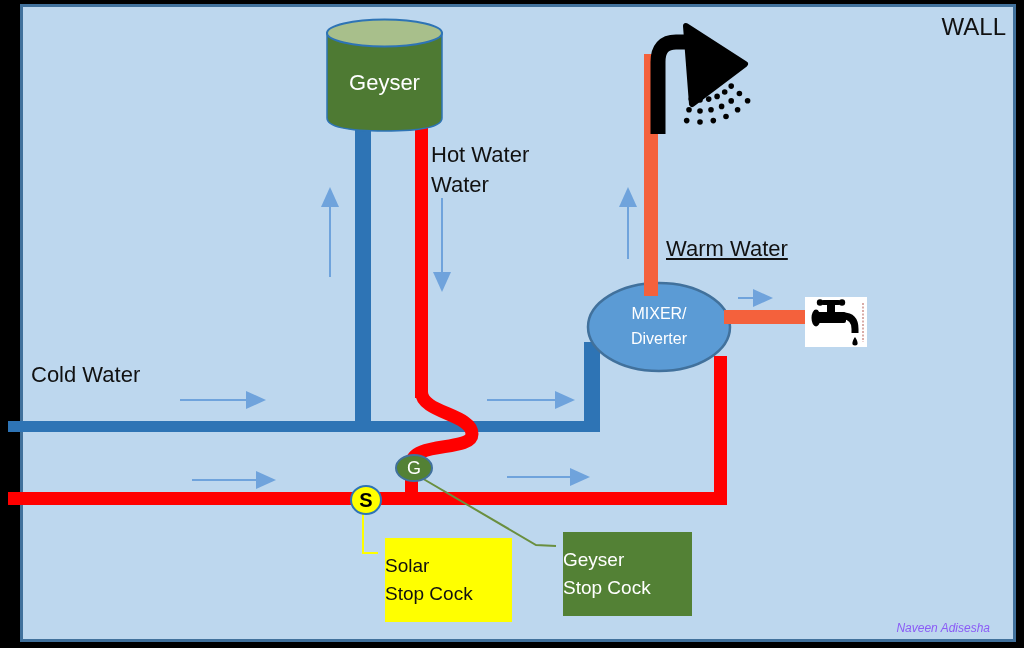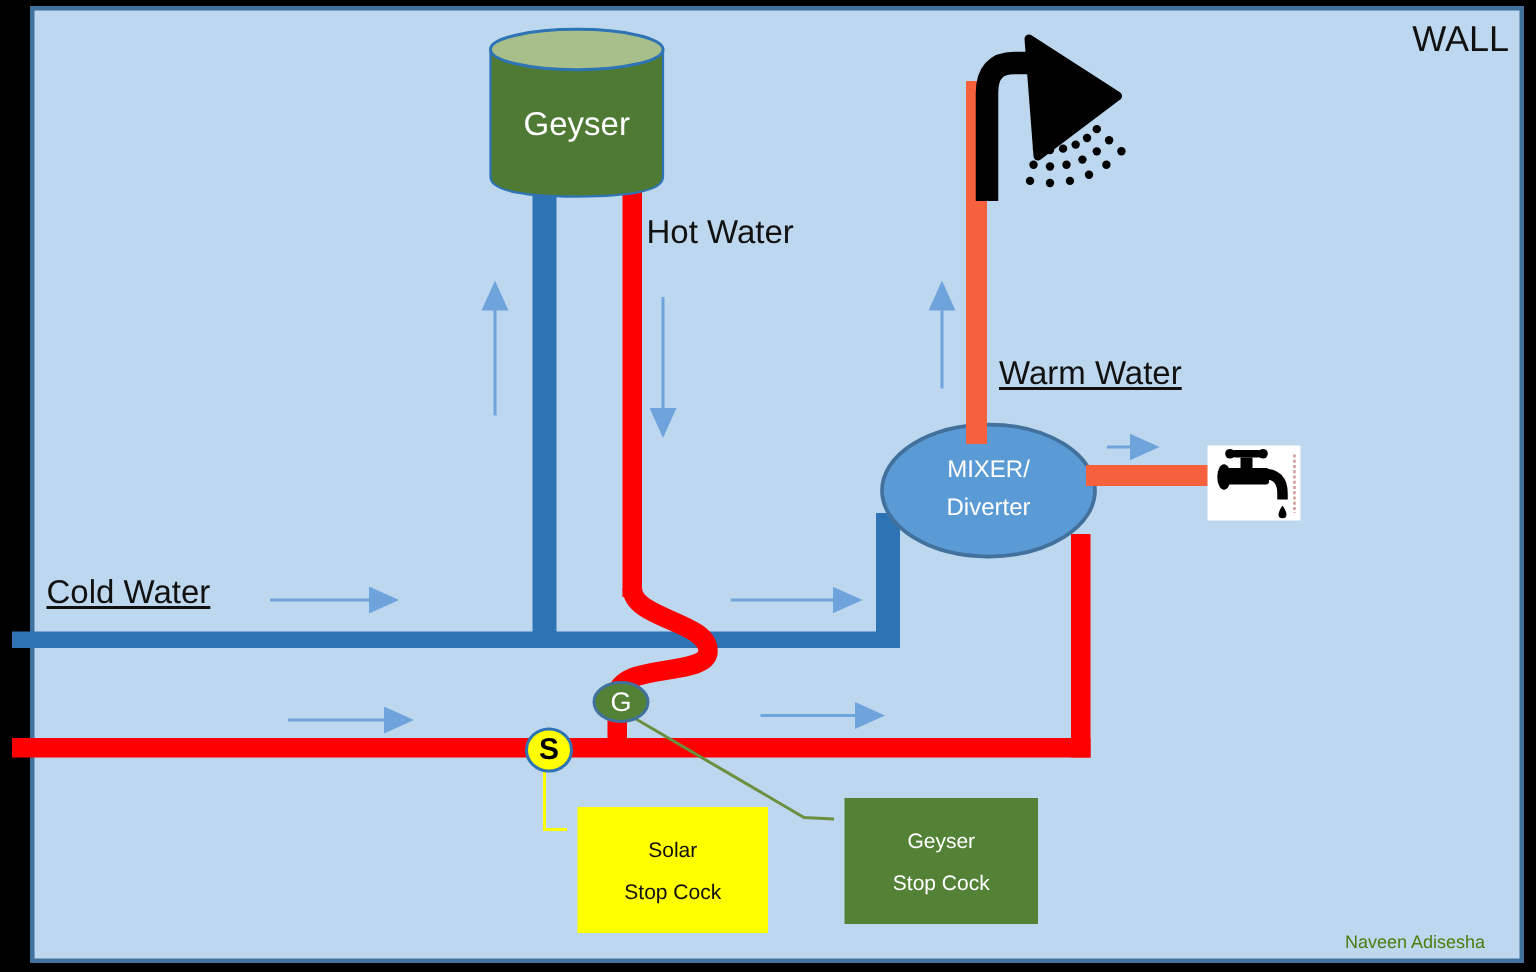"Water" div { html: none -> <div>Water</div> }
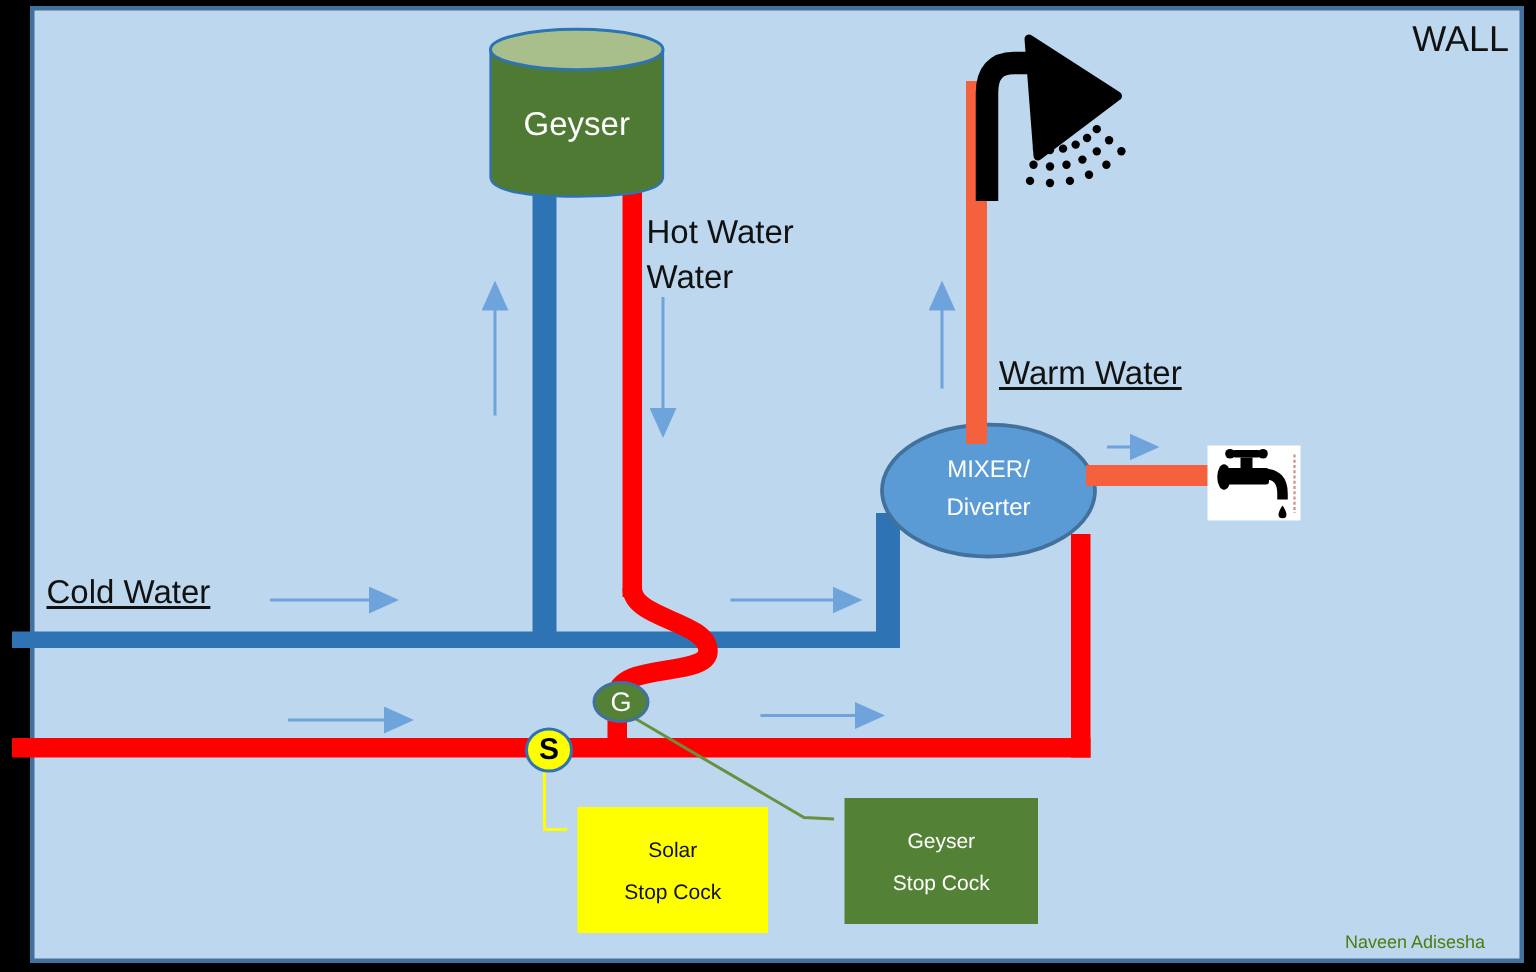"Cold Water" #cold-water-label { text-decoration: underline -> none; top: 380px -> 360px }
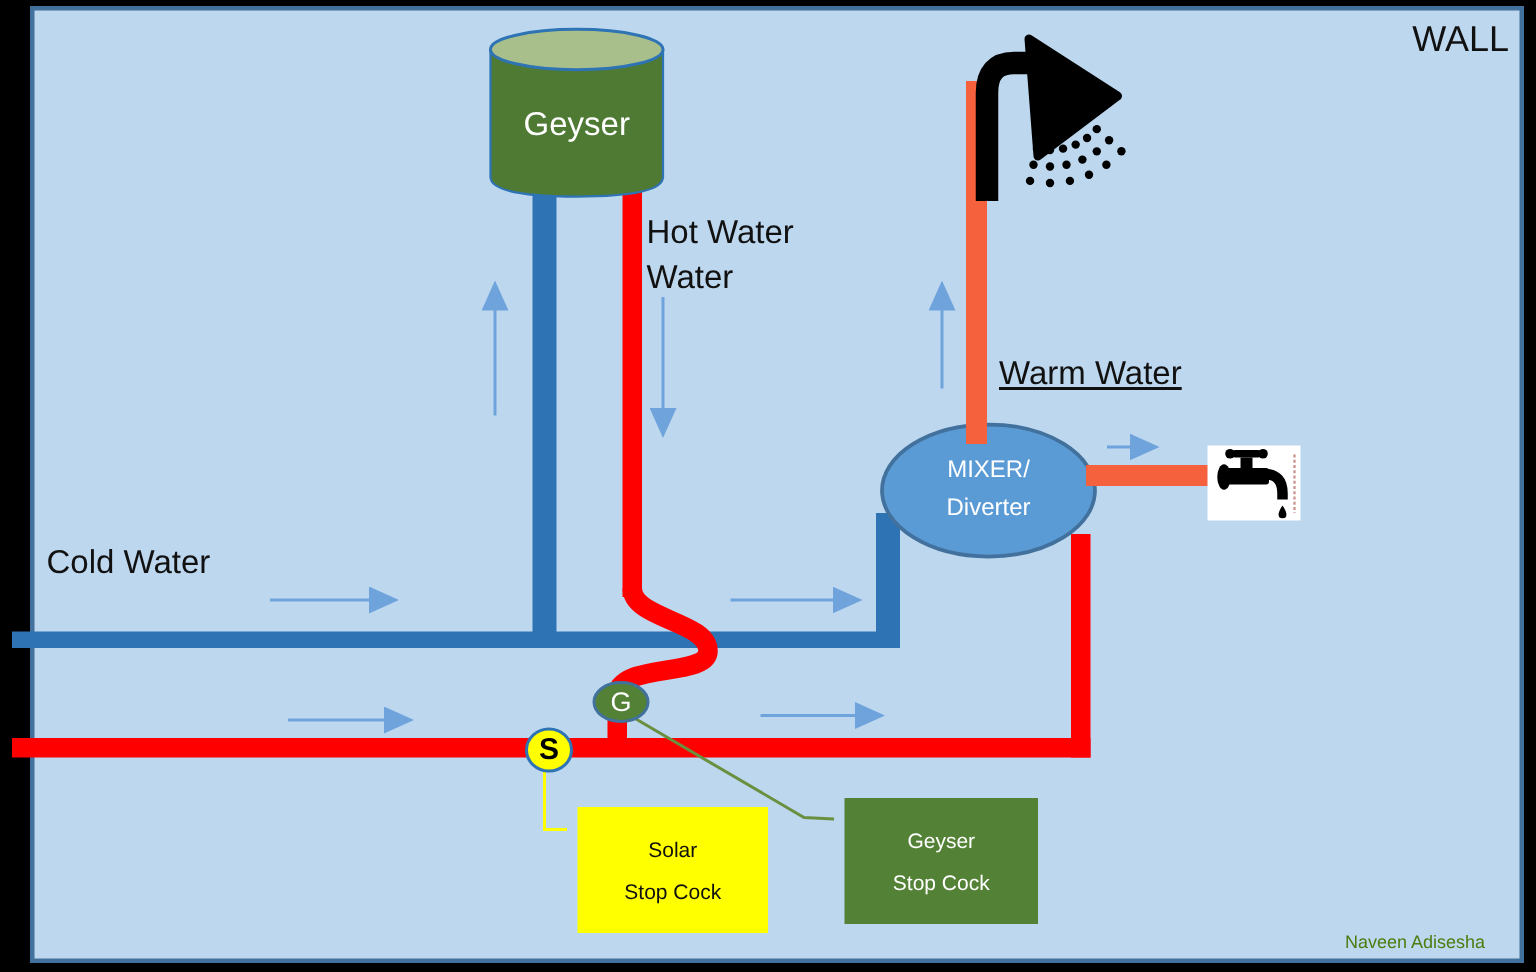"Solar" .cock-box { align-items: center -> none; font-size: 14px -> 19px }
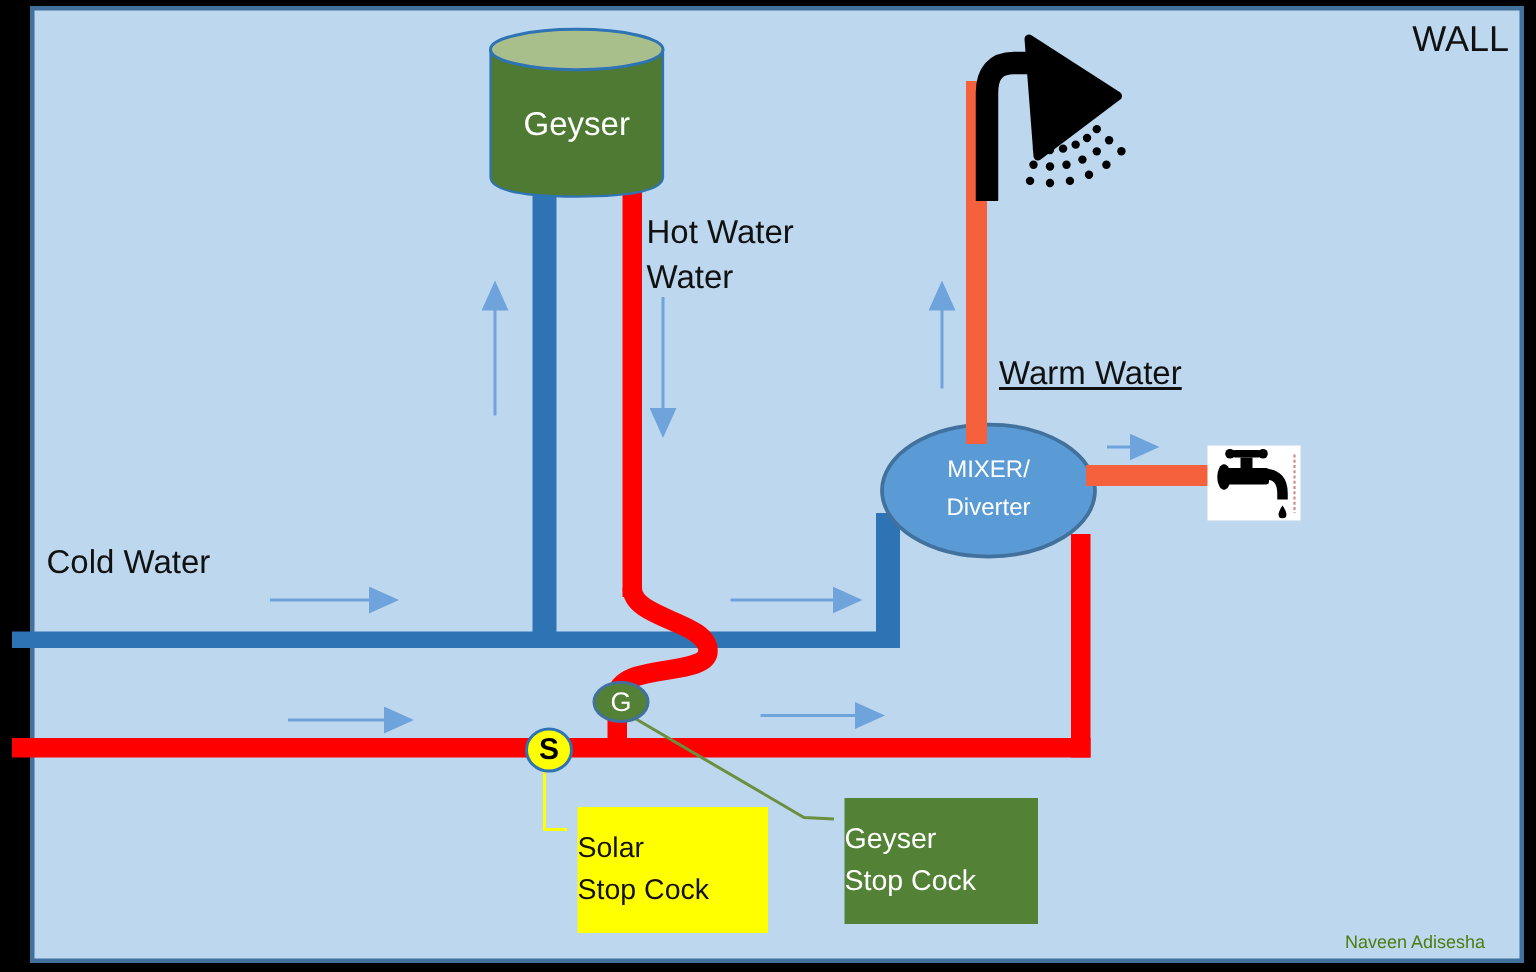"Naveen Adisesha" #credit { color: #4d7c0f -> #8b5cf6; font-style: none -> italic }
